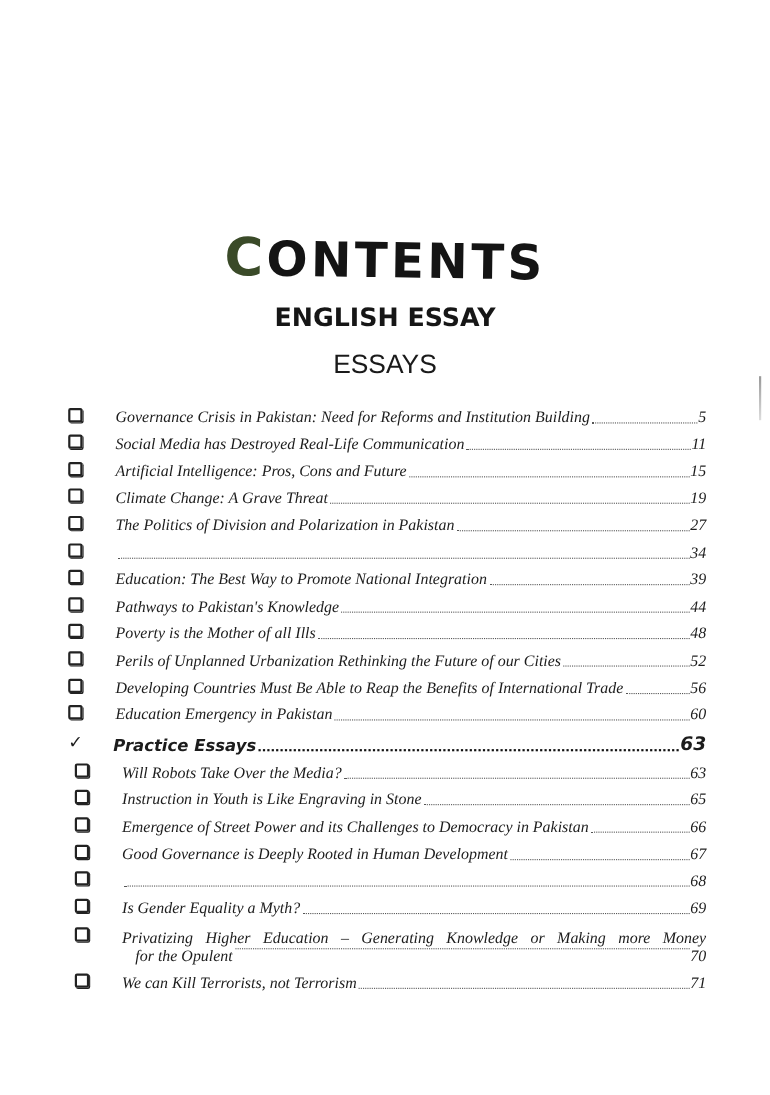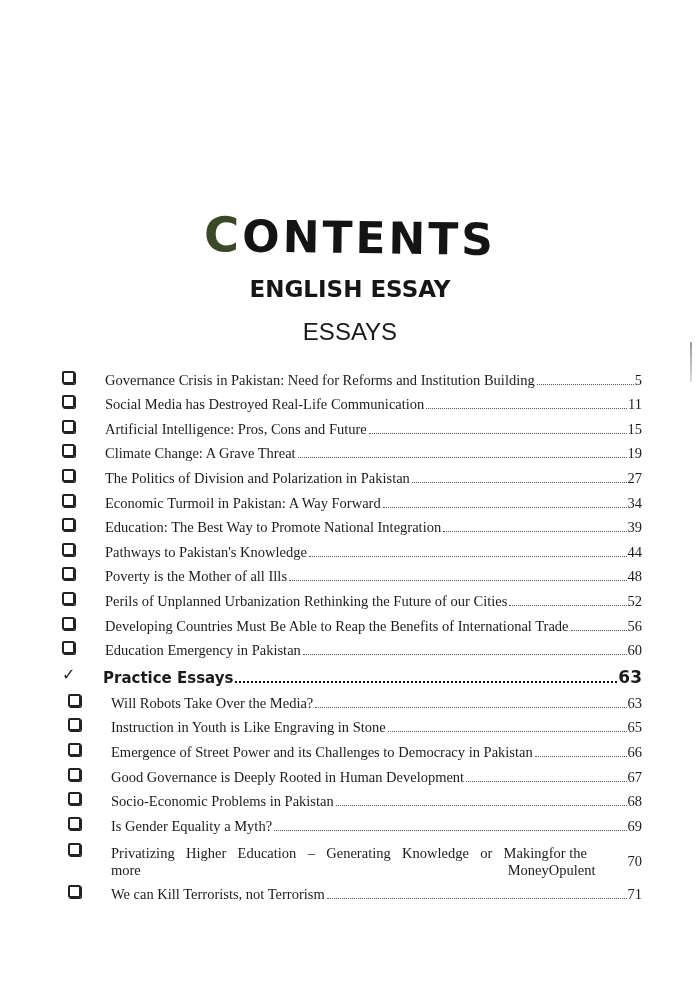"Governance Crisis in Pakistan: Need" .toc { font-style: none -> italic }
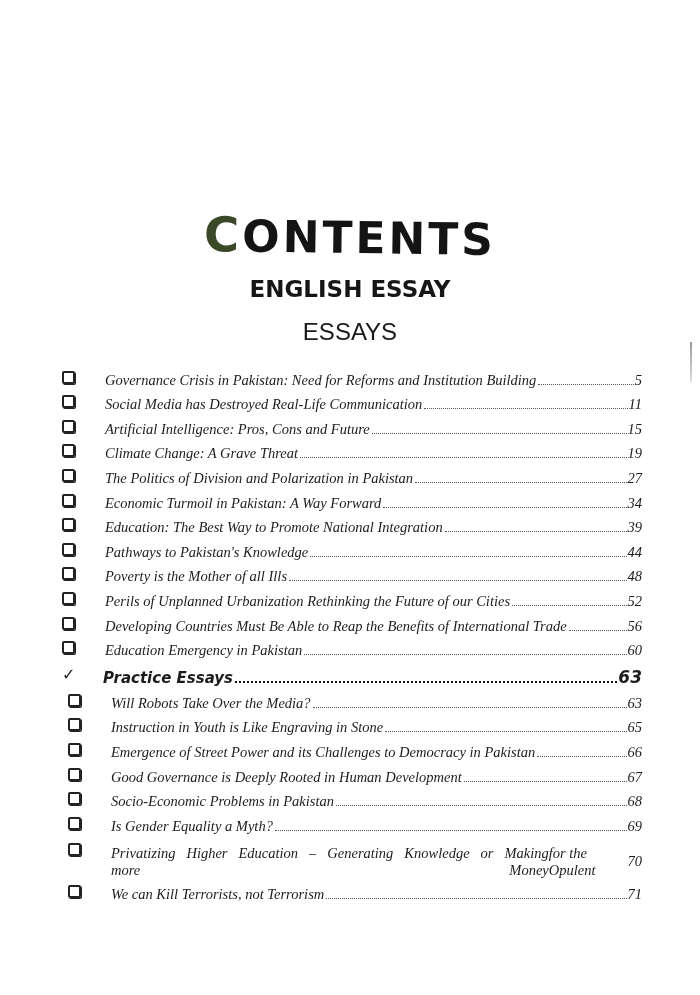"Economic Turmoil in Pakistan: A" span.text { html: <span>Economic Turmoil in Pakistan: A Way Forward</span> -> none }
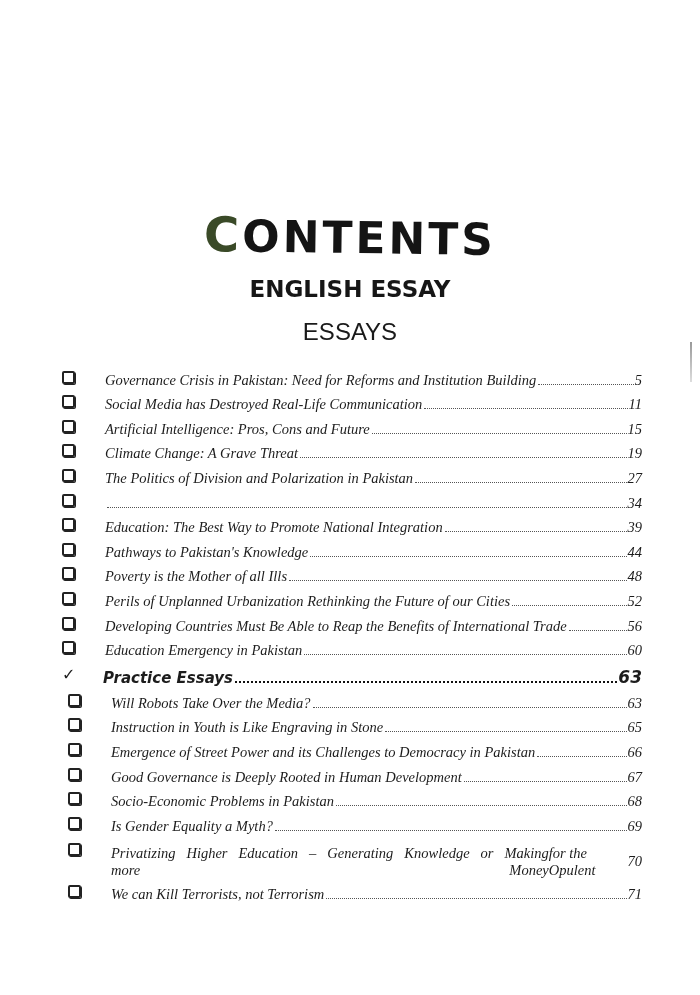"Socio-Economic Problems in Pakistan" span.text { html: <span>Socio-Economic Problems in Pakistan</span> -> none }
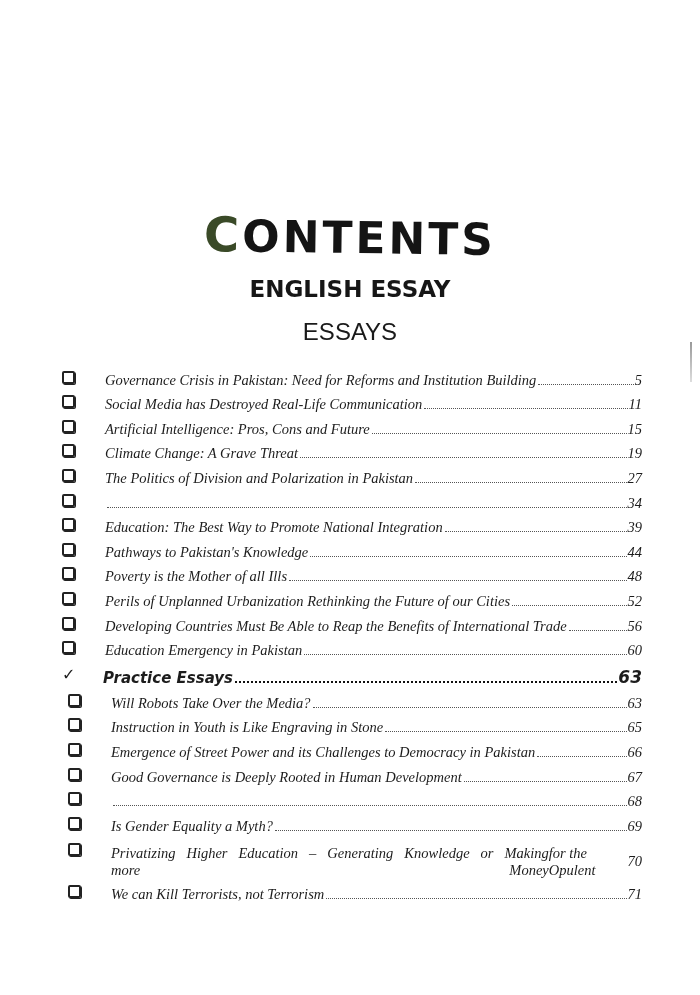"Privatizing Higher Education –" .multi { flex-direction: row -> column }
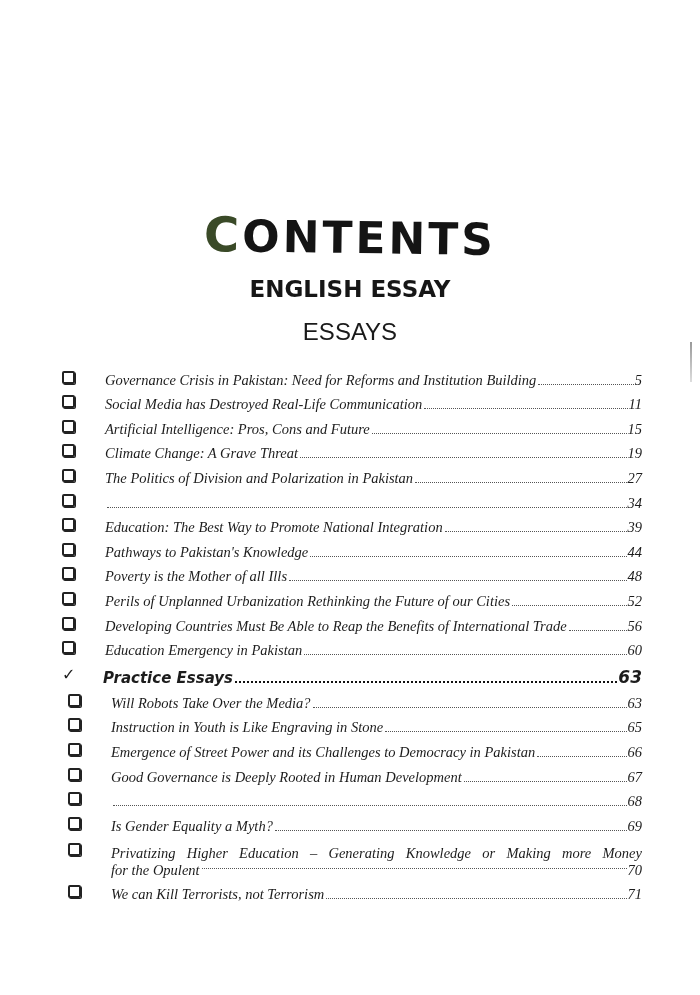"for the Opulent" .multi .line2 { align-items: center -> flex-start; margin-left: none -> 12px }
